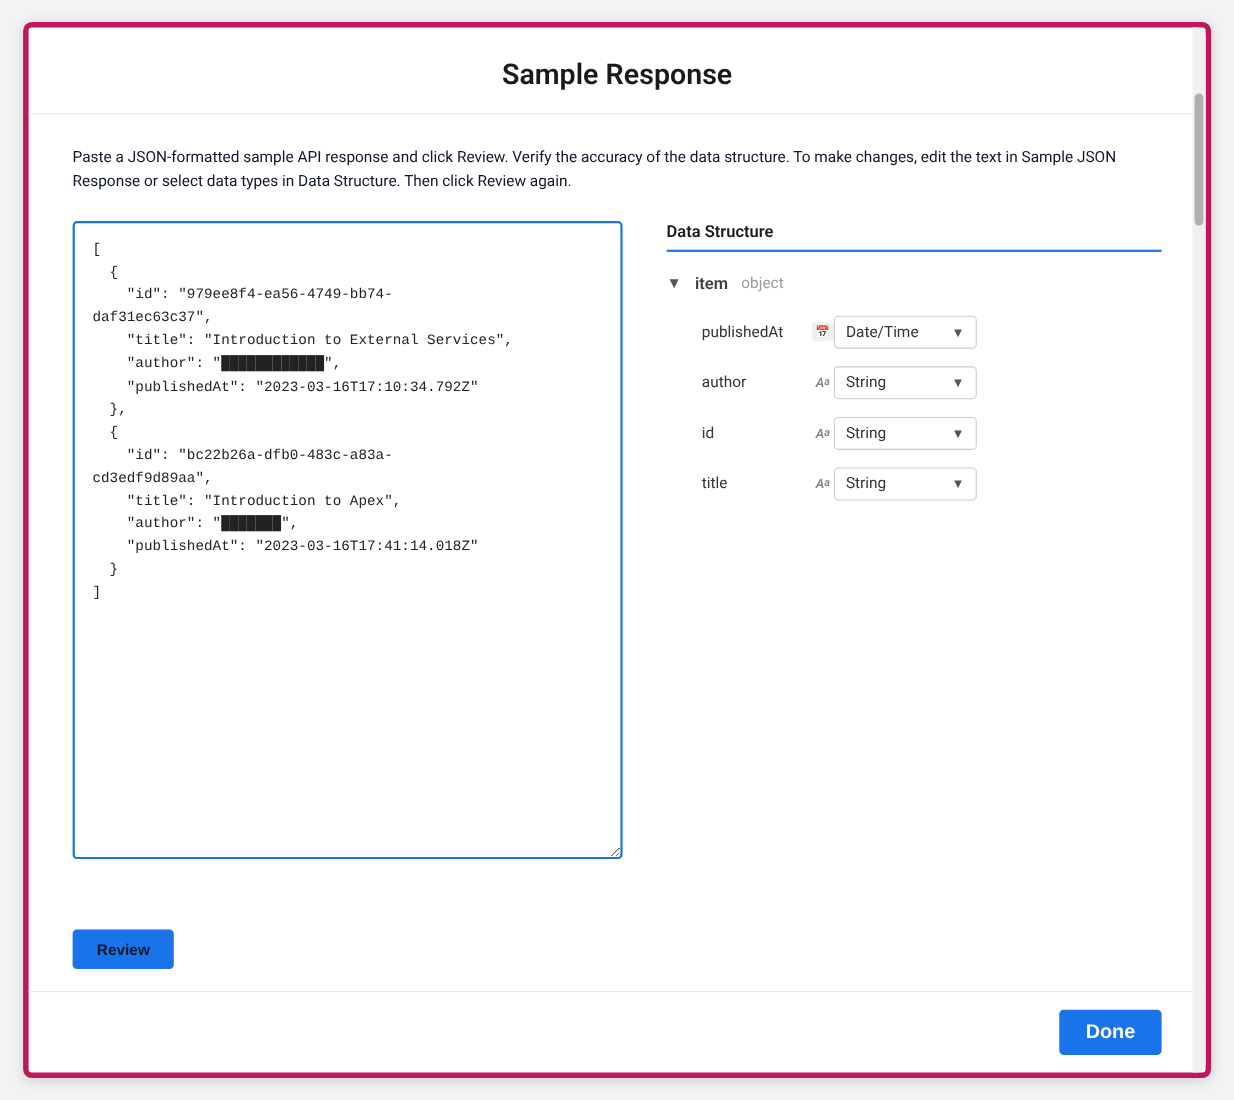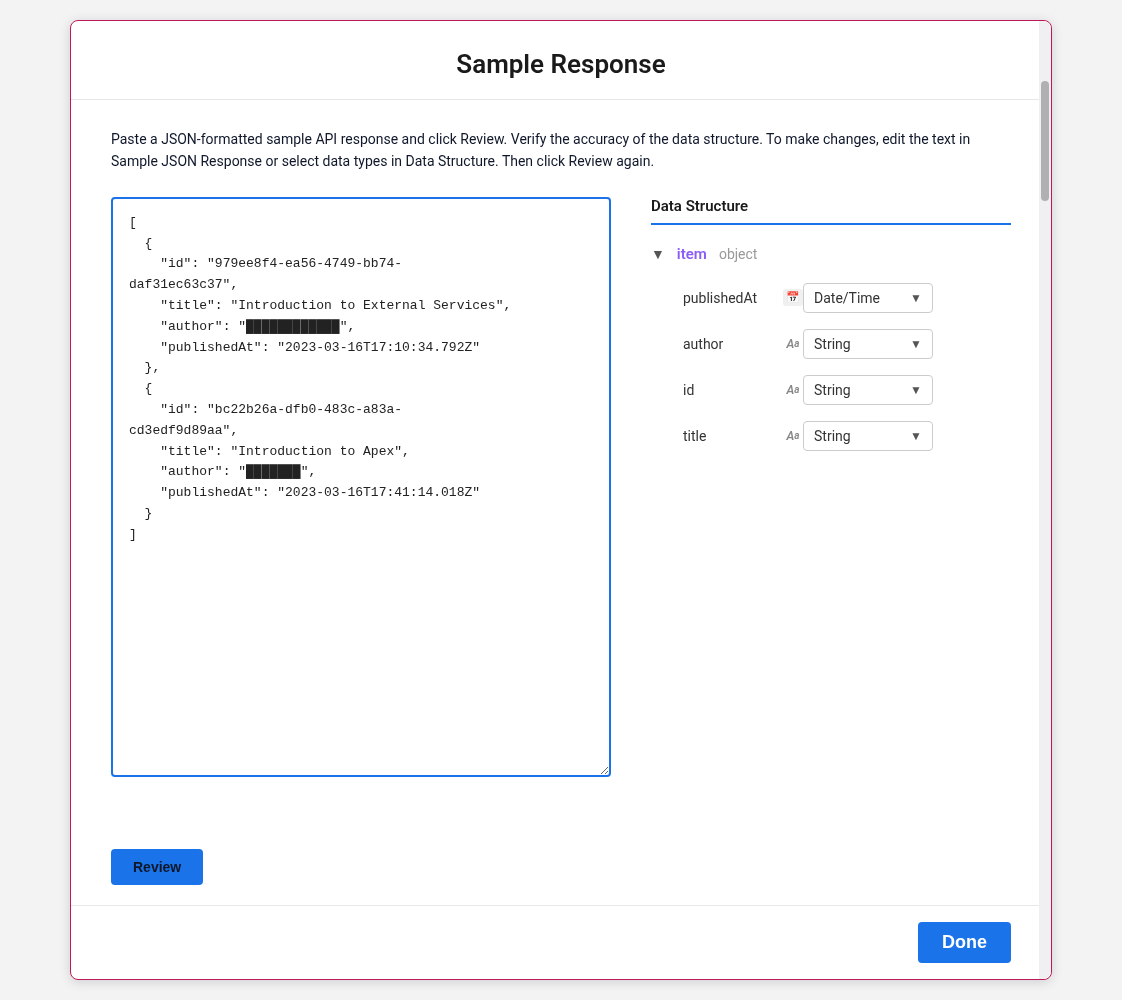"Sample Response" .modal-container { border: 1px solid #be185d -> 5px solid #be185d; width: 982px -> 1080px }
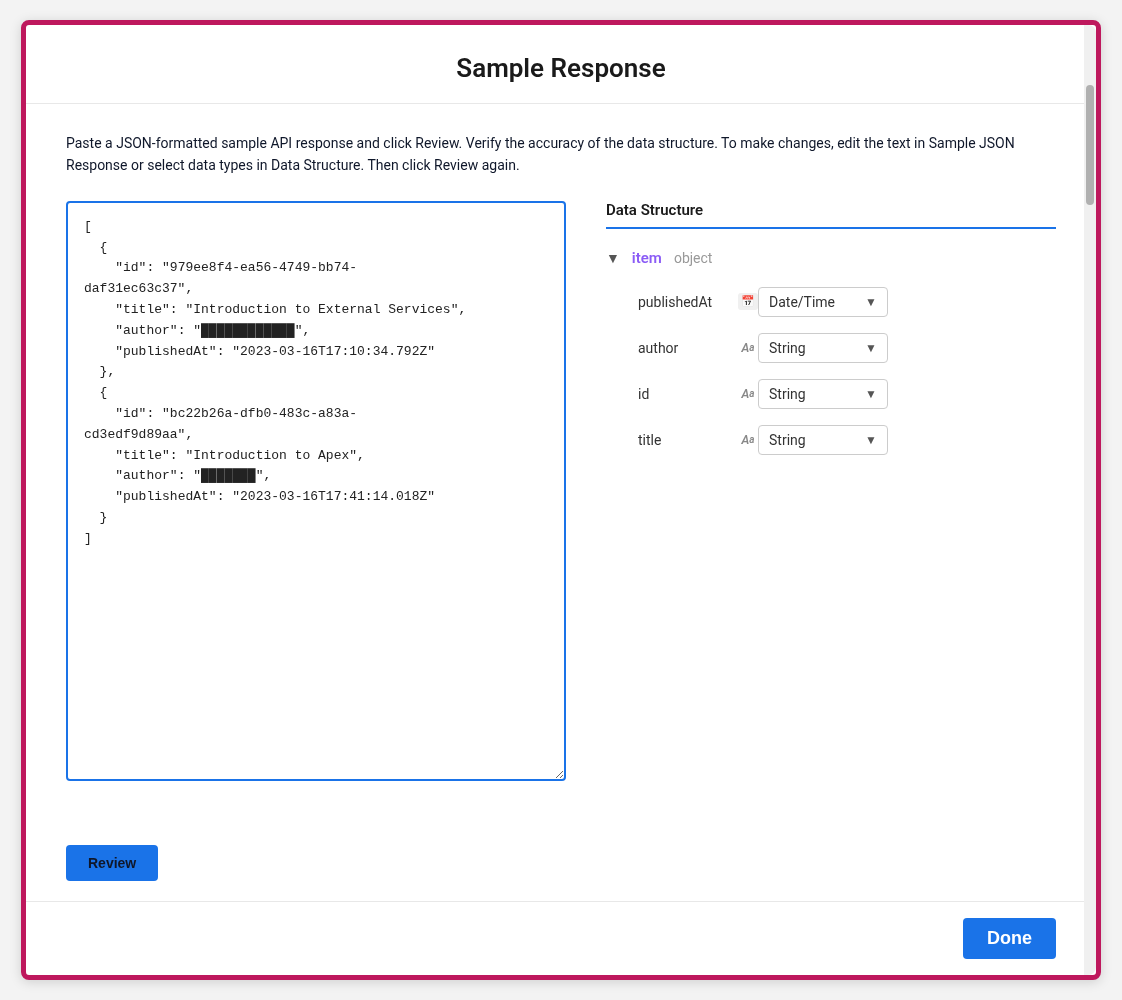"item" .item-name { color: #8b5cf6 -> #404040 }
